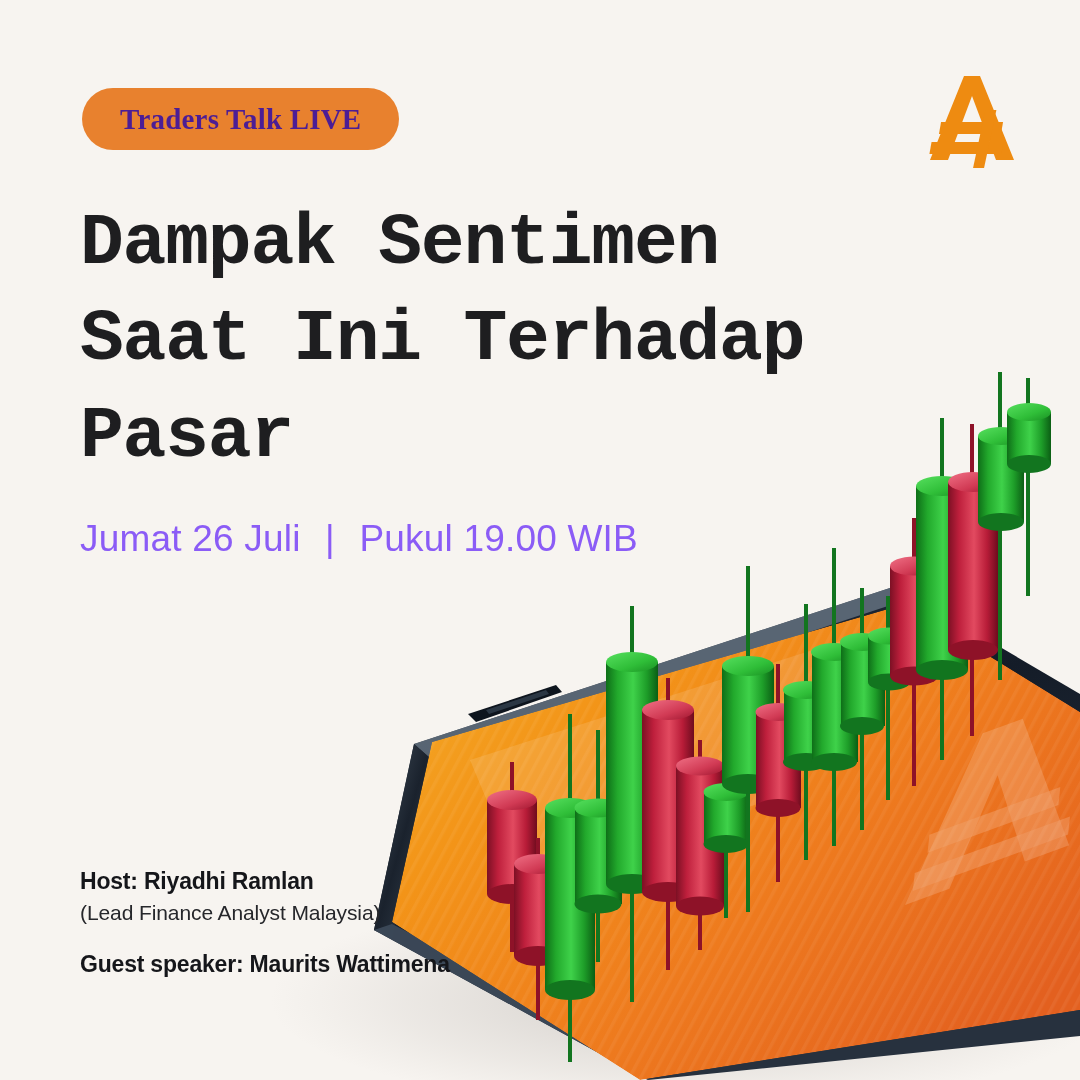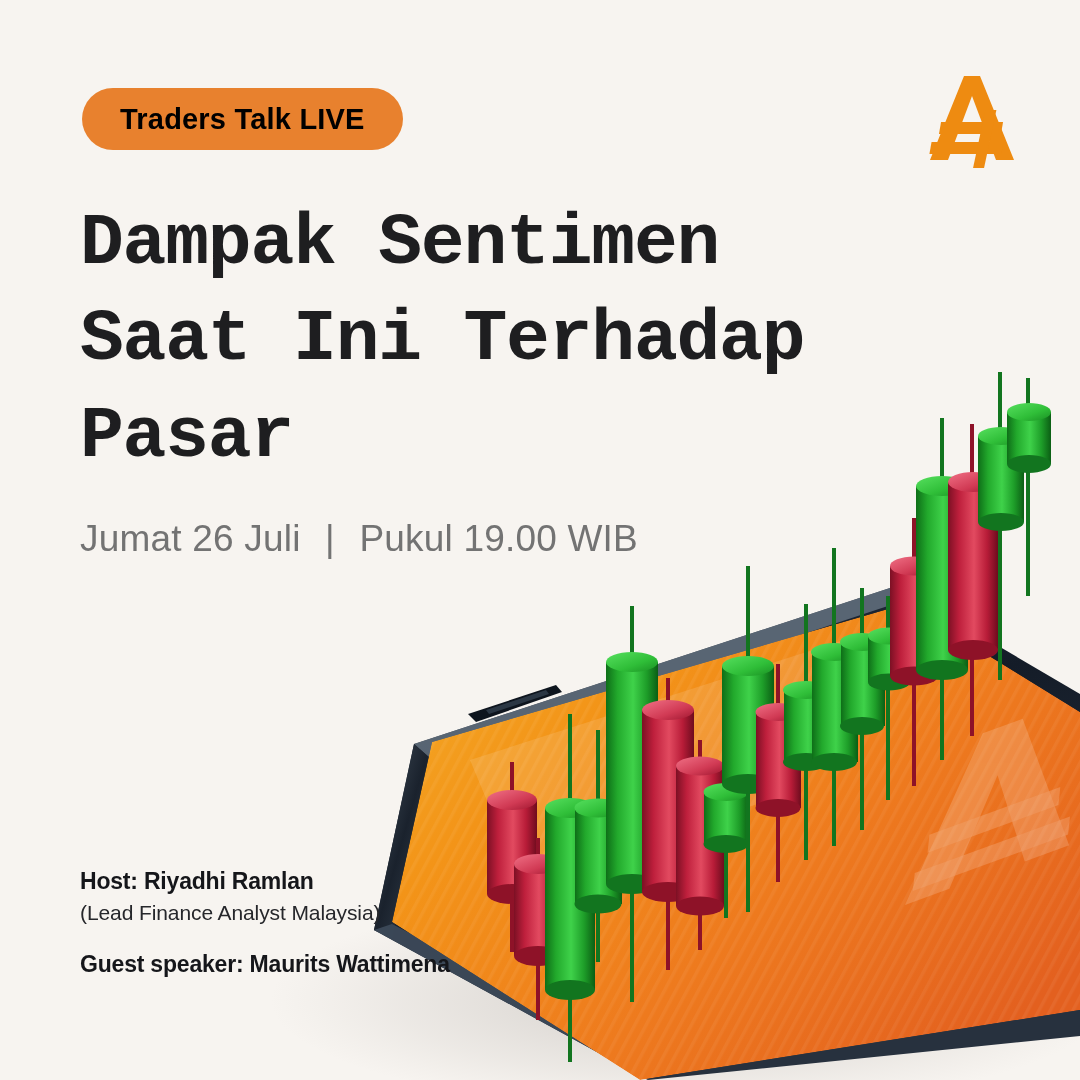"Traders Talk LIVE" #badge { color: #000000 -> #4c1d95; font-family: none -> Liberation Serif, serif }
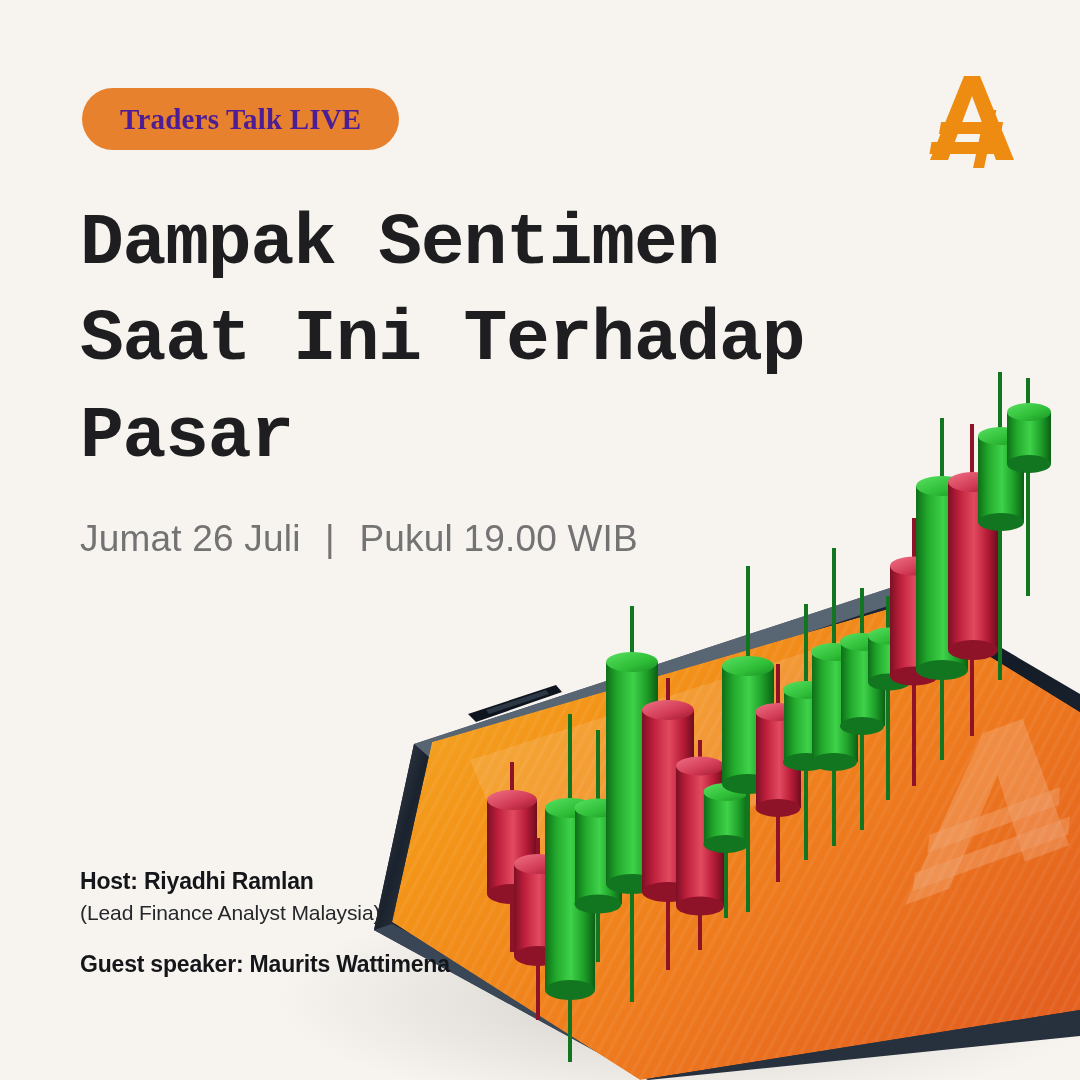"Jumat 26 Juli | Pukul" #datetime { color: #737373 -> #8b5cf6 }
